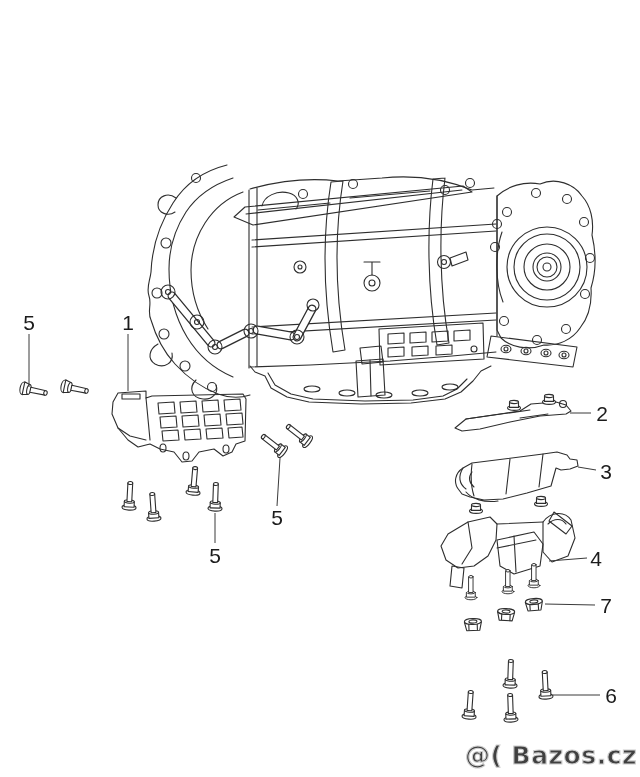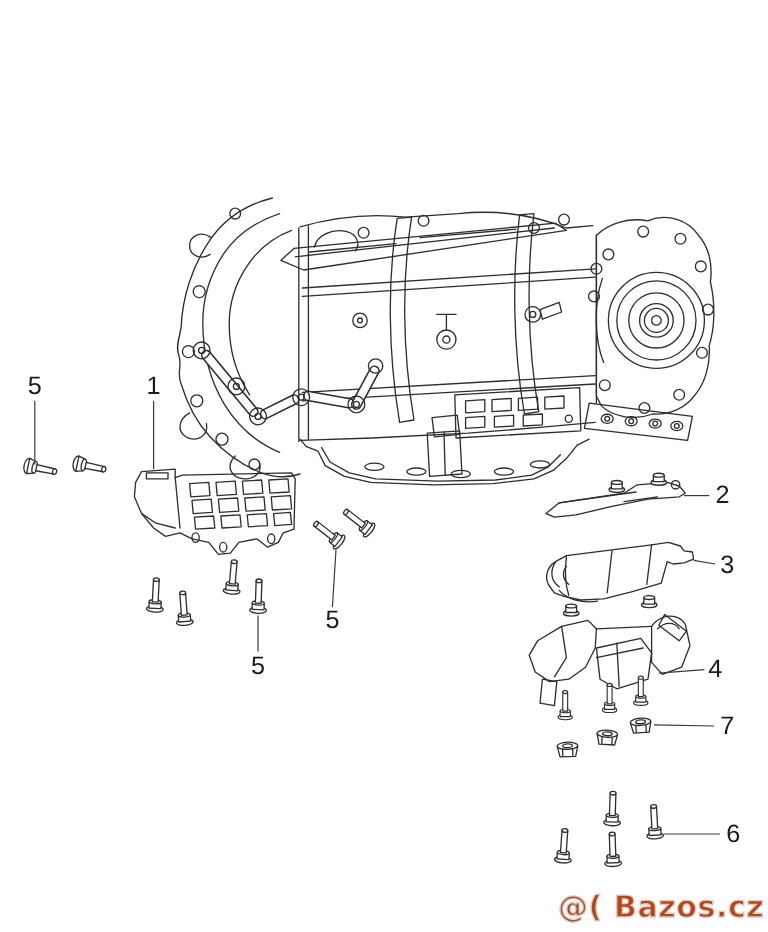"@( Bazos.cz" .watermark { color: #c2410c -> #404040 }
